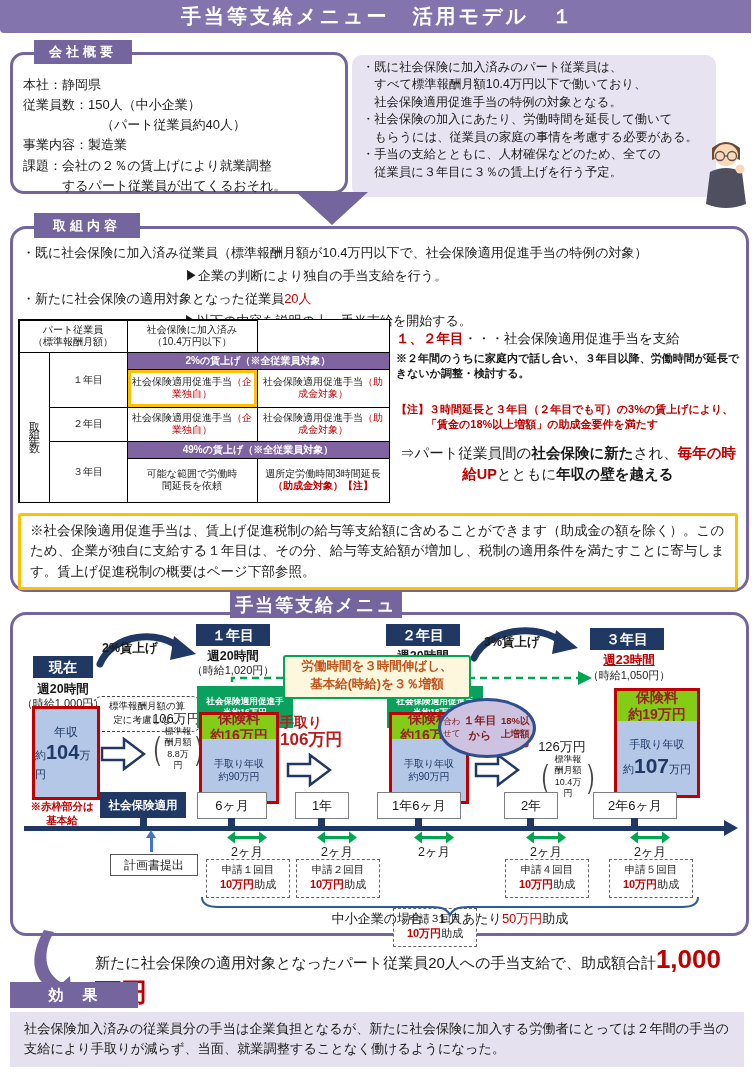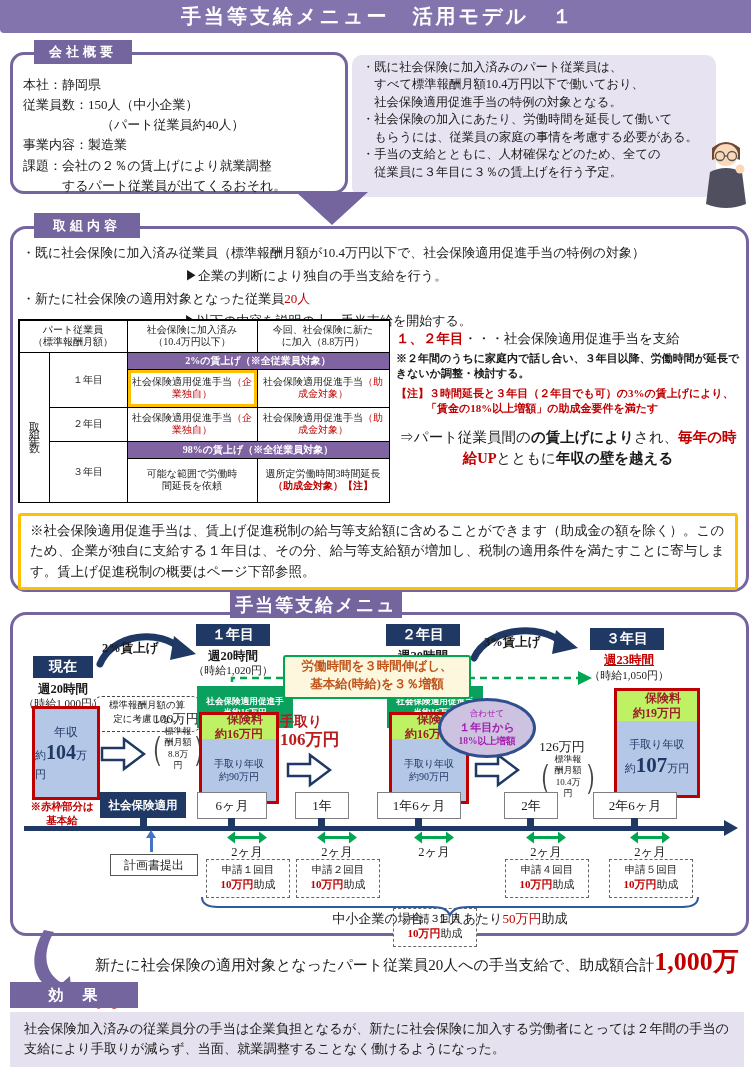"手当等支給メニュー 活用モデル １" #page { font-family: Liberation Serif, serif -> Liberation Sans, sans-serif }
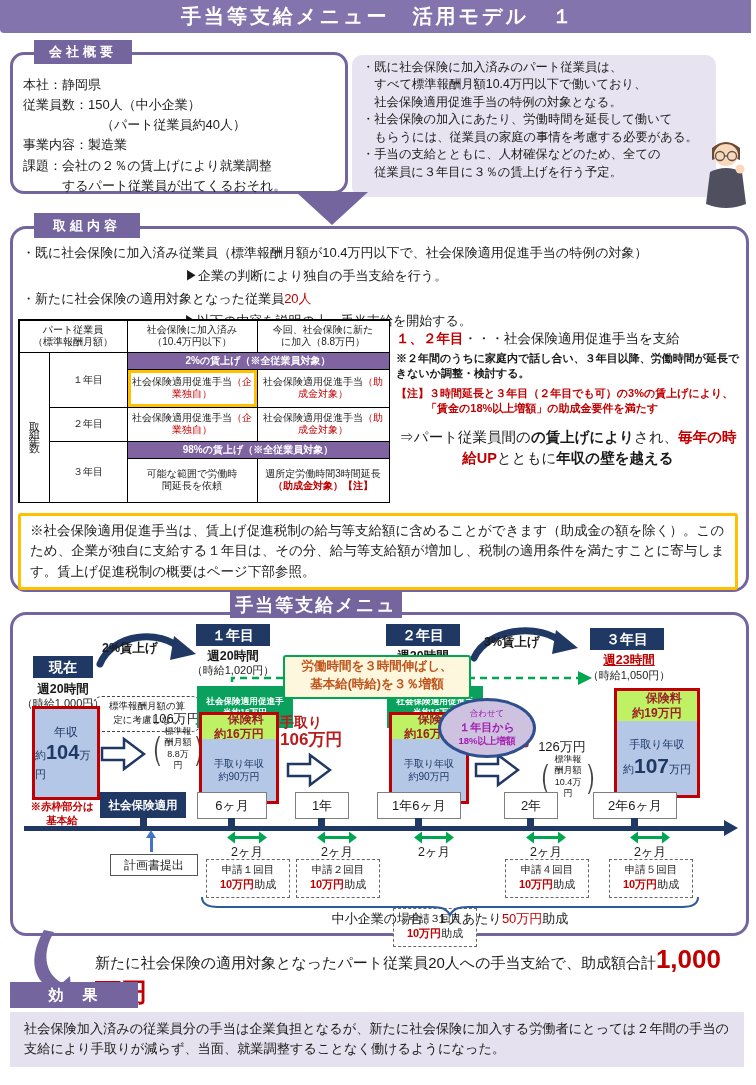"今回、社会保険に新た" div.tc { html: <div>今回、社会保険に新た に加入（8.8万円）</div> -> none }
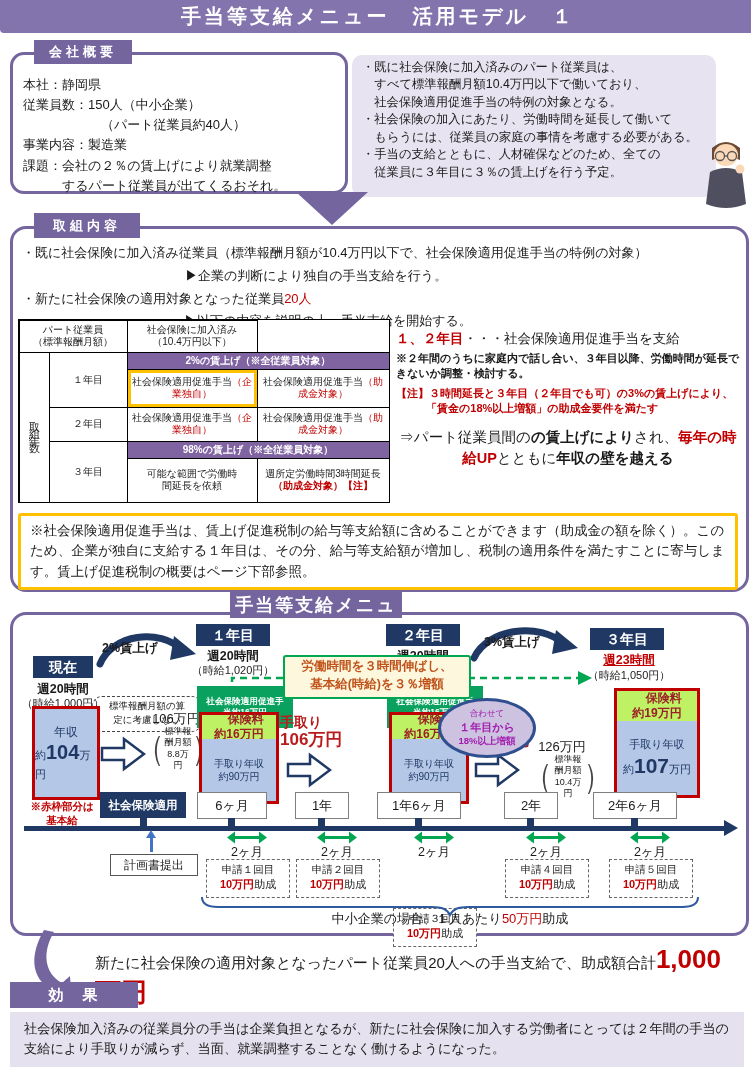"【注】３時間延長と３年目（２年目でも可）の3%の賃上げにより、「賃金の18%以上" div.red { margin-top: 4px -> 20px }
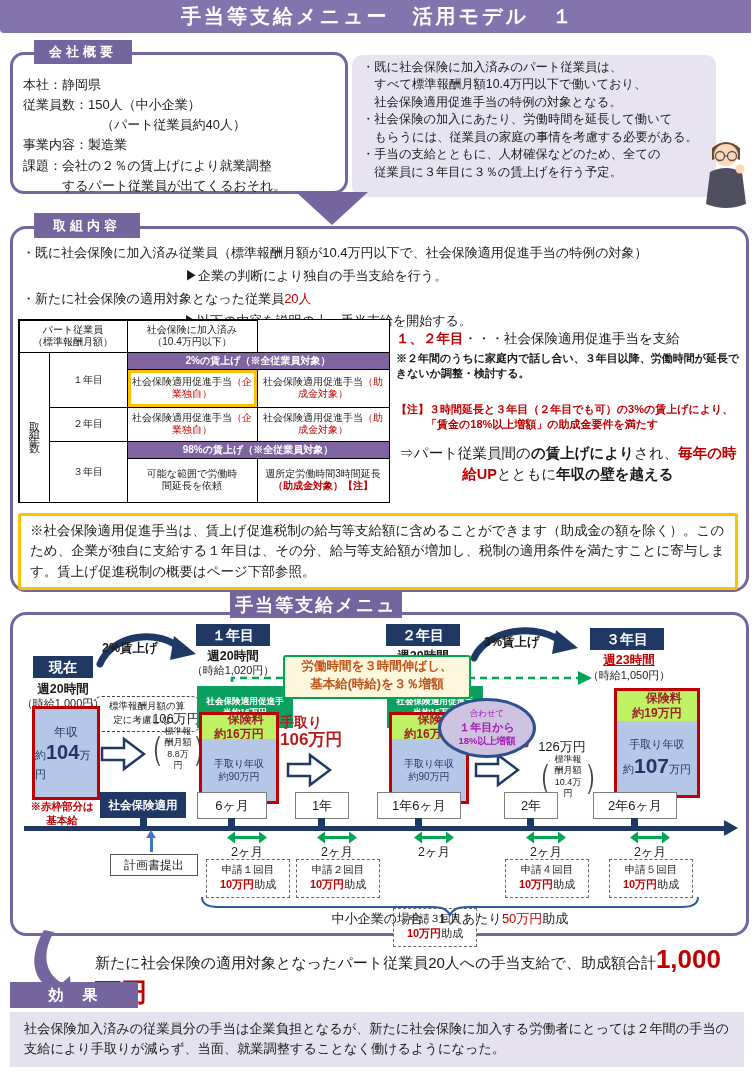"98%の賃上げ（※全従業員対象）" div.tc { text: 98% -> 49% }
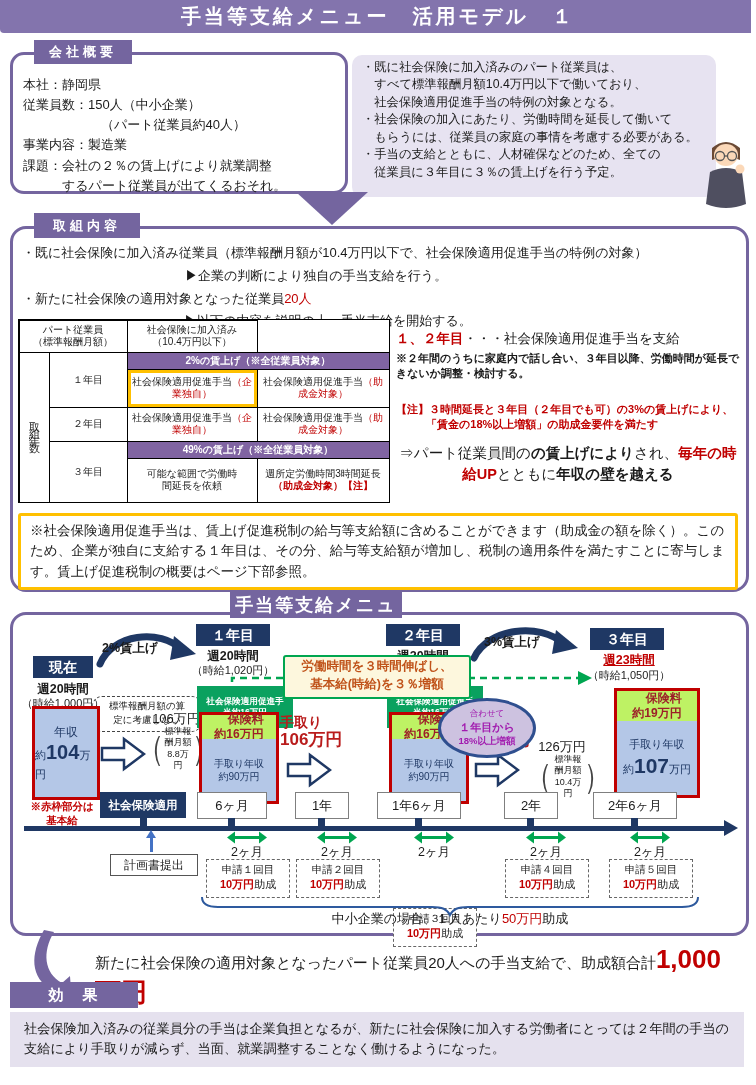"の賃上げにより" span.bold { text: の賃上げにより -> 社会保険に新た }
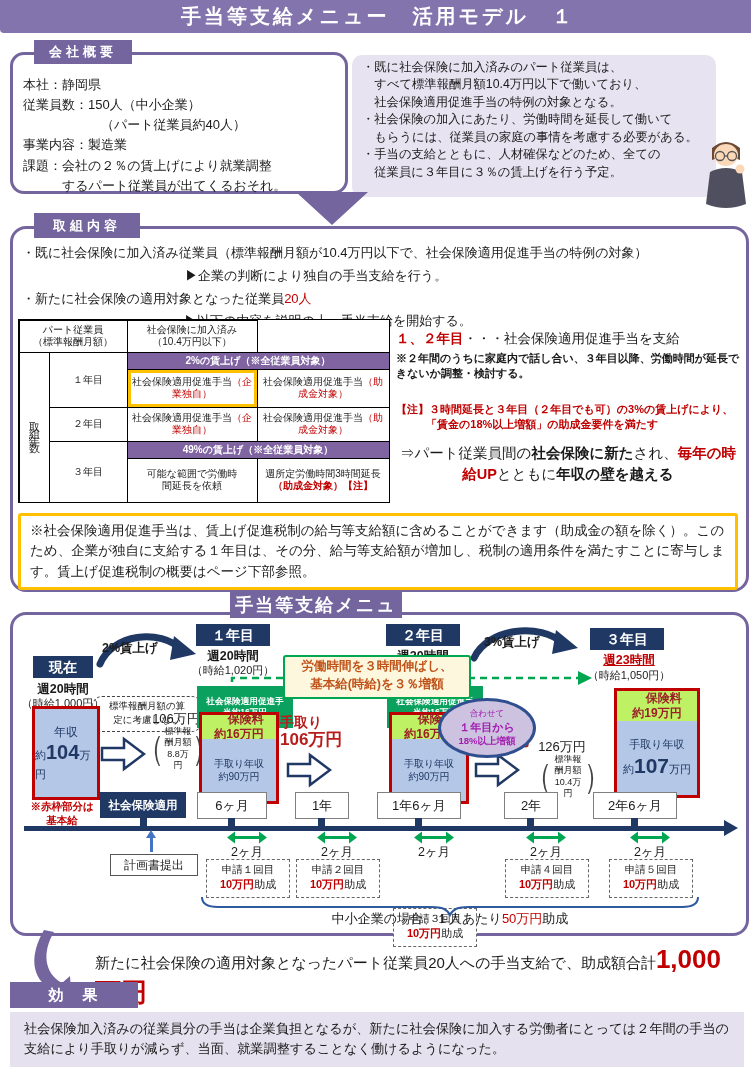"保険料" .pinkbox { background: #bef264 -> #84cc16; font-size: 12px -> 14px; text-align: right -> center }
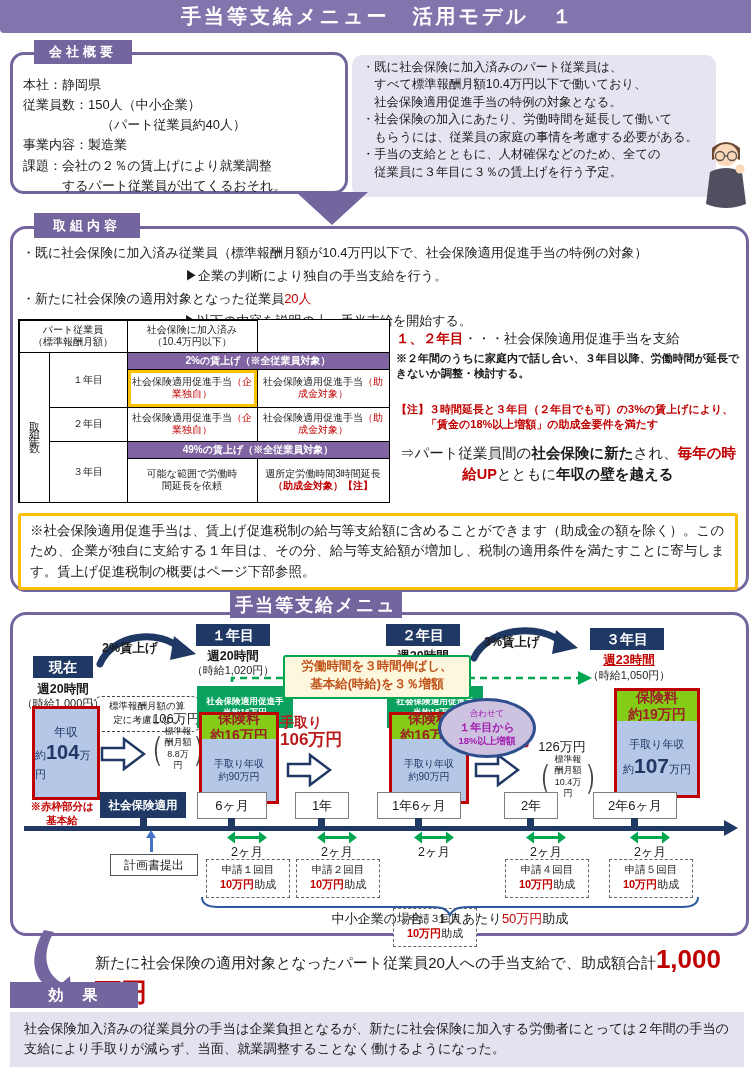"合わせて" .ebubble { color: #a21caf -> #7f1d1d; flex-direction: column -> row }
